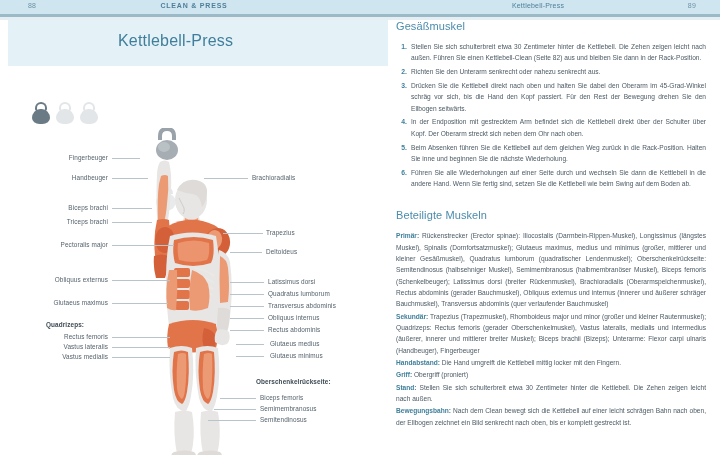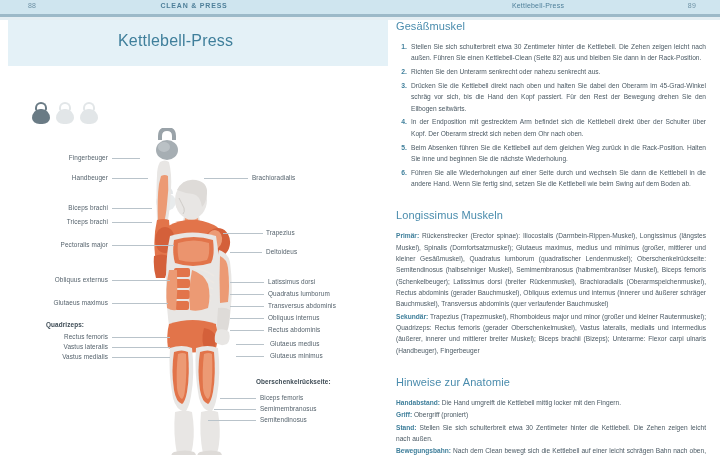"Longissimus Muskeln" h2.h2 { text: Longissimus -> Beteiligte }
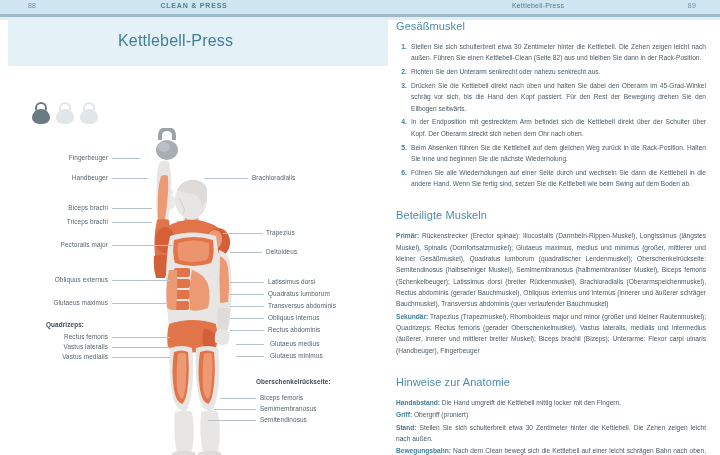"Hinweise zur Anatomie" h2.h2 { html: <h2>Hinweise zur Anatomie</h2> -> none }
